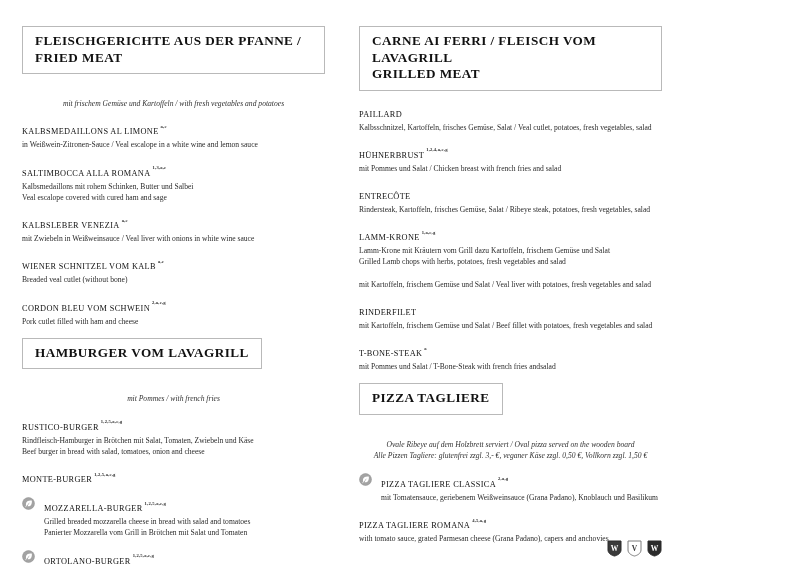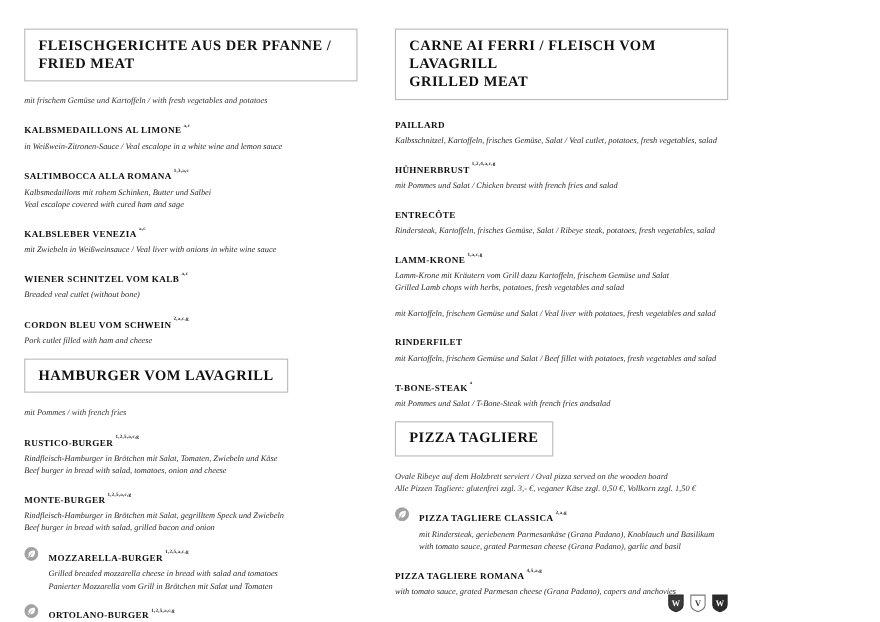"mit frischem Gemüse und Kartoffeln" .section-note { margin: 0 0 11px 0 -> 12px 0 11px 0; text-align: none -> center }
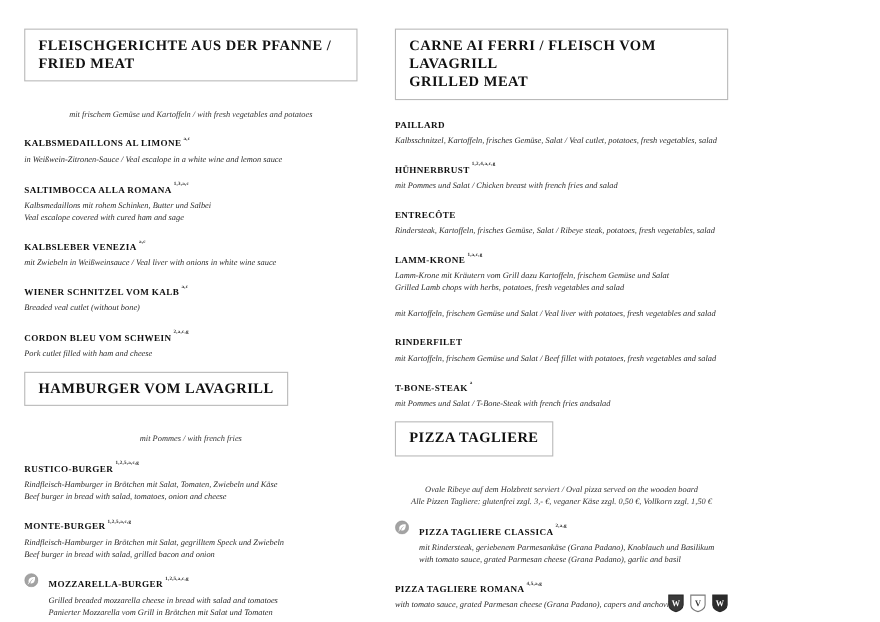"PAILLARD" .item-name { font-weight: bold -> normal }
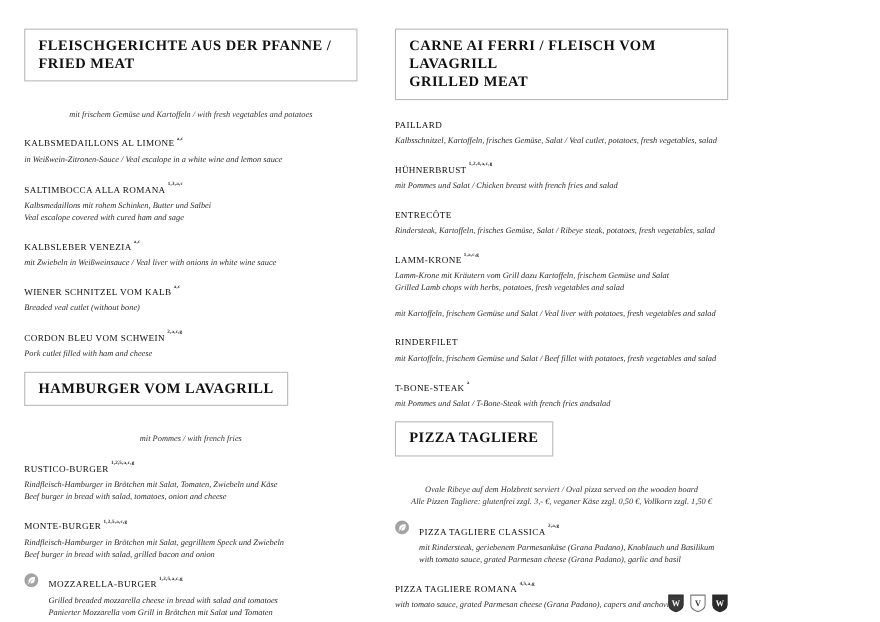"Kalbsschnitzel, Kartoffeln, frisches" .desc { font-style: italic -> none }
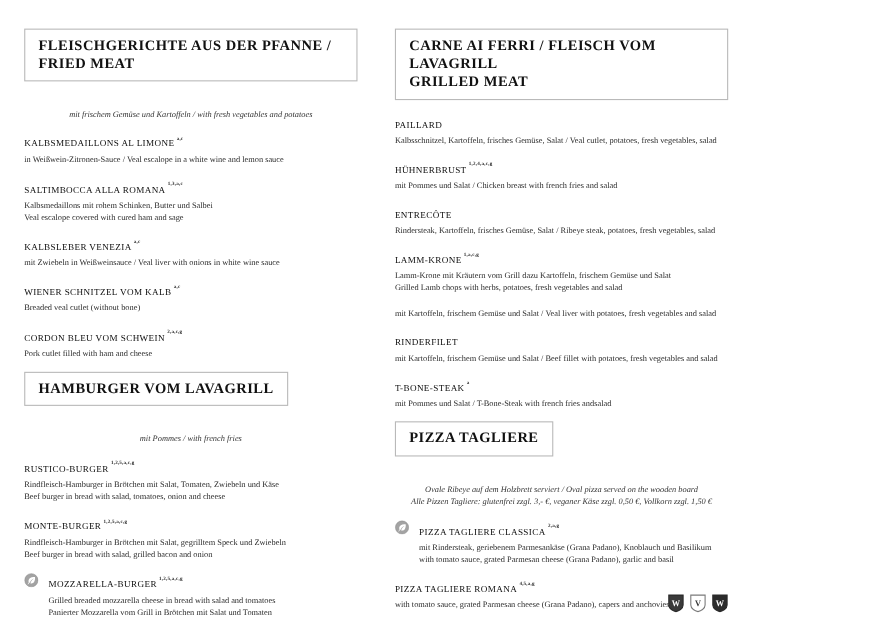"Rindfleisch-Hamburger in Brötchen mit Salat, gegrilltem" div.desc { html: <div> <span>Rindfleisch-Hamburger in Brötchen mit Salat, gegrilltem Speck und Zwiebeln</span> <span>Beef burger in bread with salad, grilled bacon and onion</span> </div> -> none }
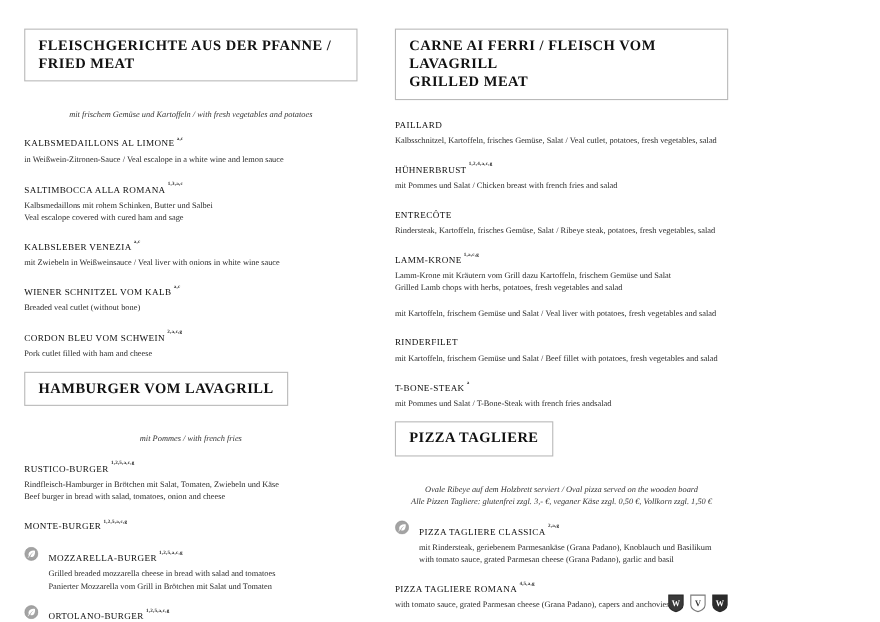"mit Rindersteak, geriebenem Parmesankäse" span.dline { text: Rindersteak, geriebenem Parmesankäse -> Tomatensauce, geriebenem Weißweinsauce }
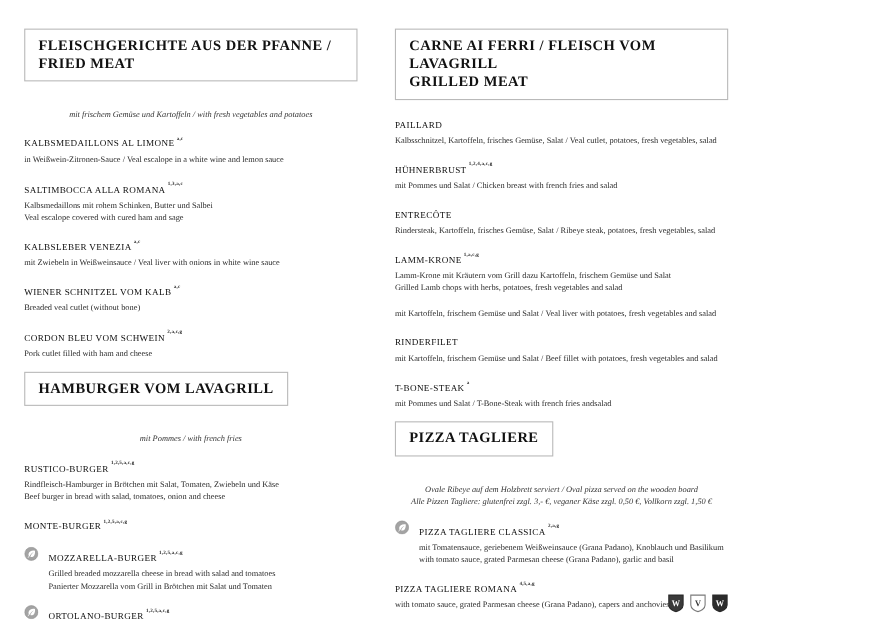"with tomato sauce, grated Parmesan cheese (Grana Padano), garlic" span.dline { html: <span>with tomato sauce, grated Parmesan cheese (Grana Padano), garlic and basil</span> -> none }
